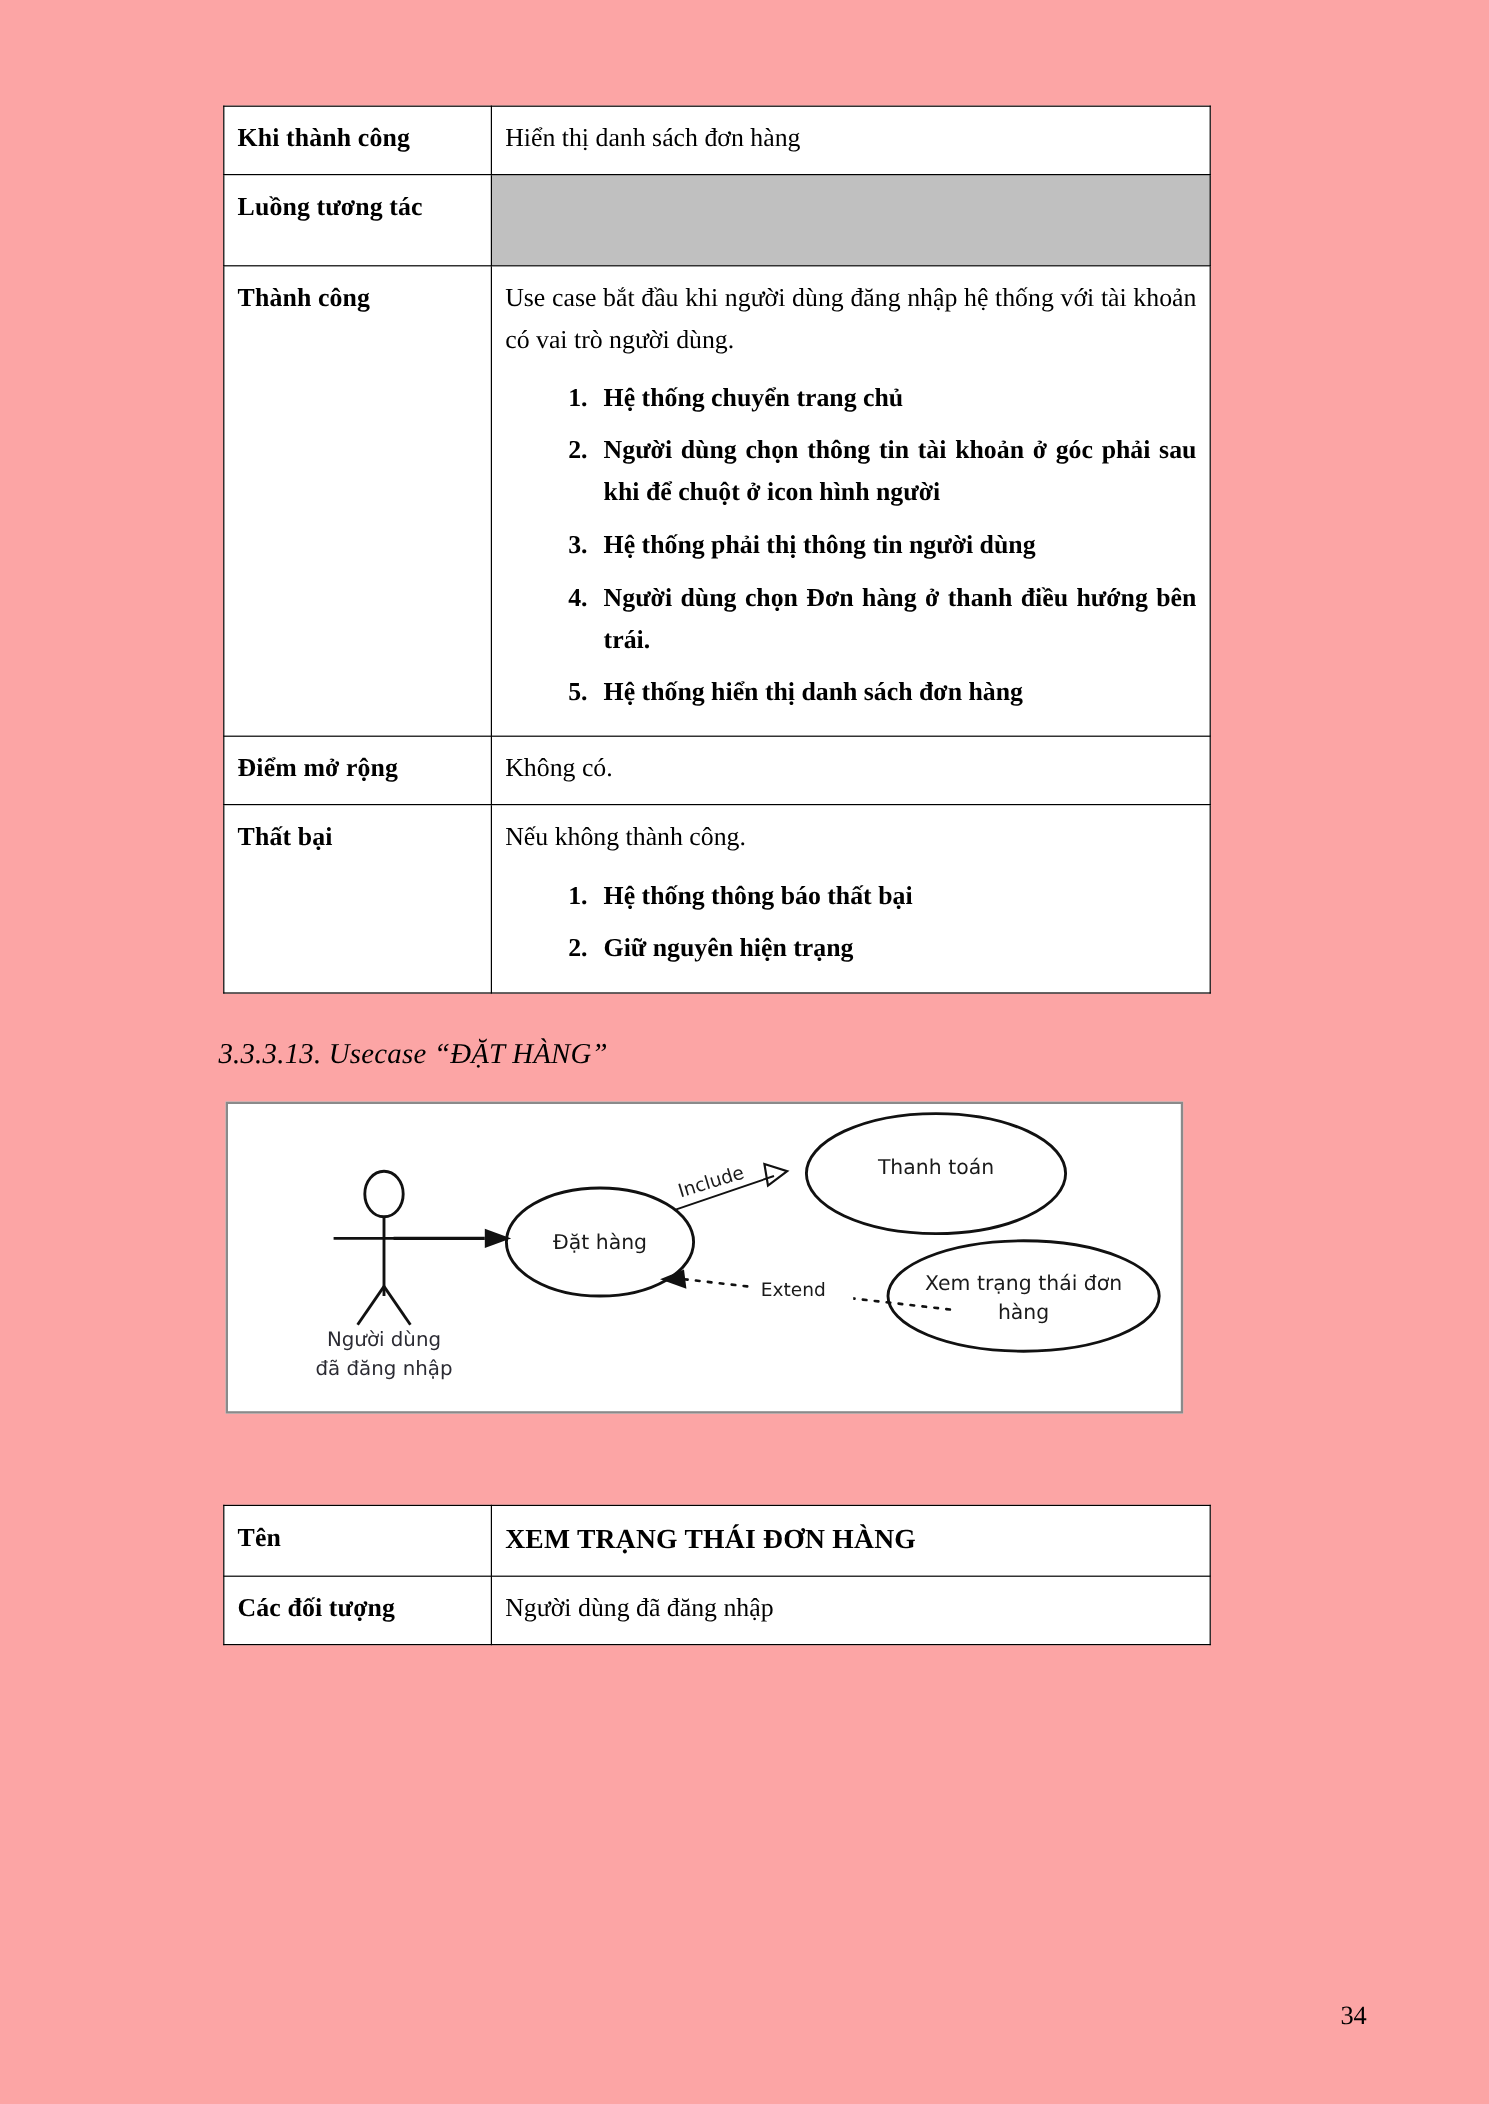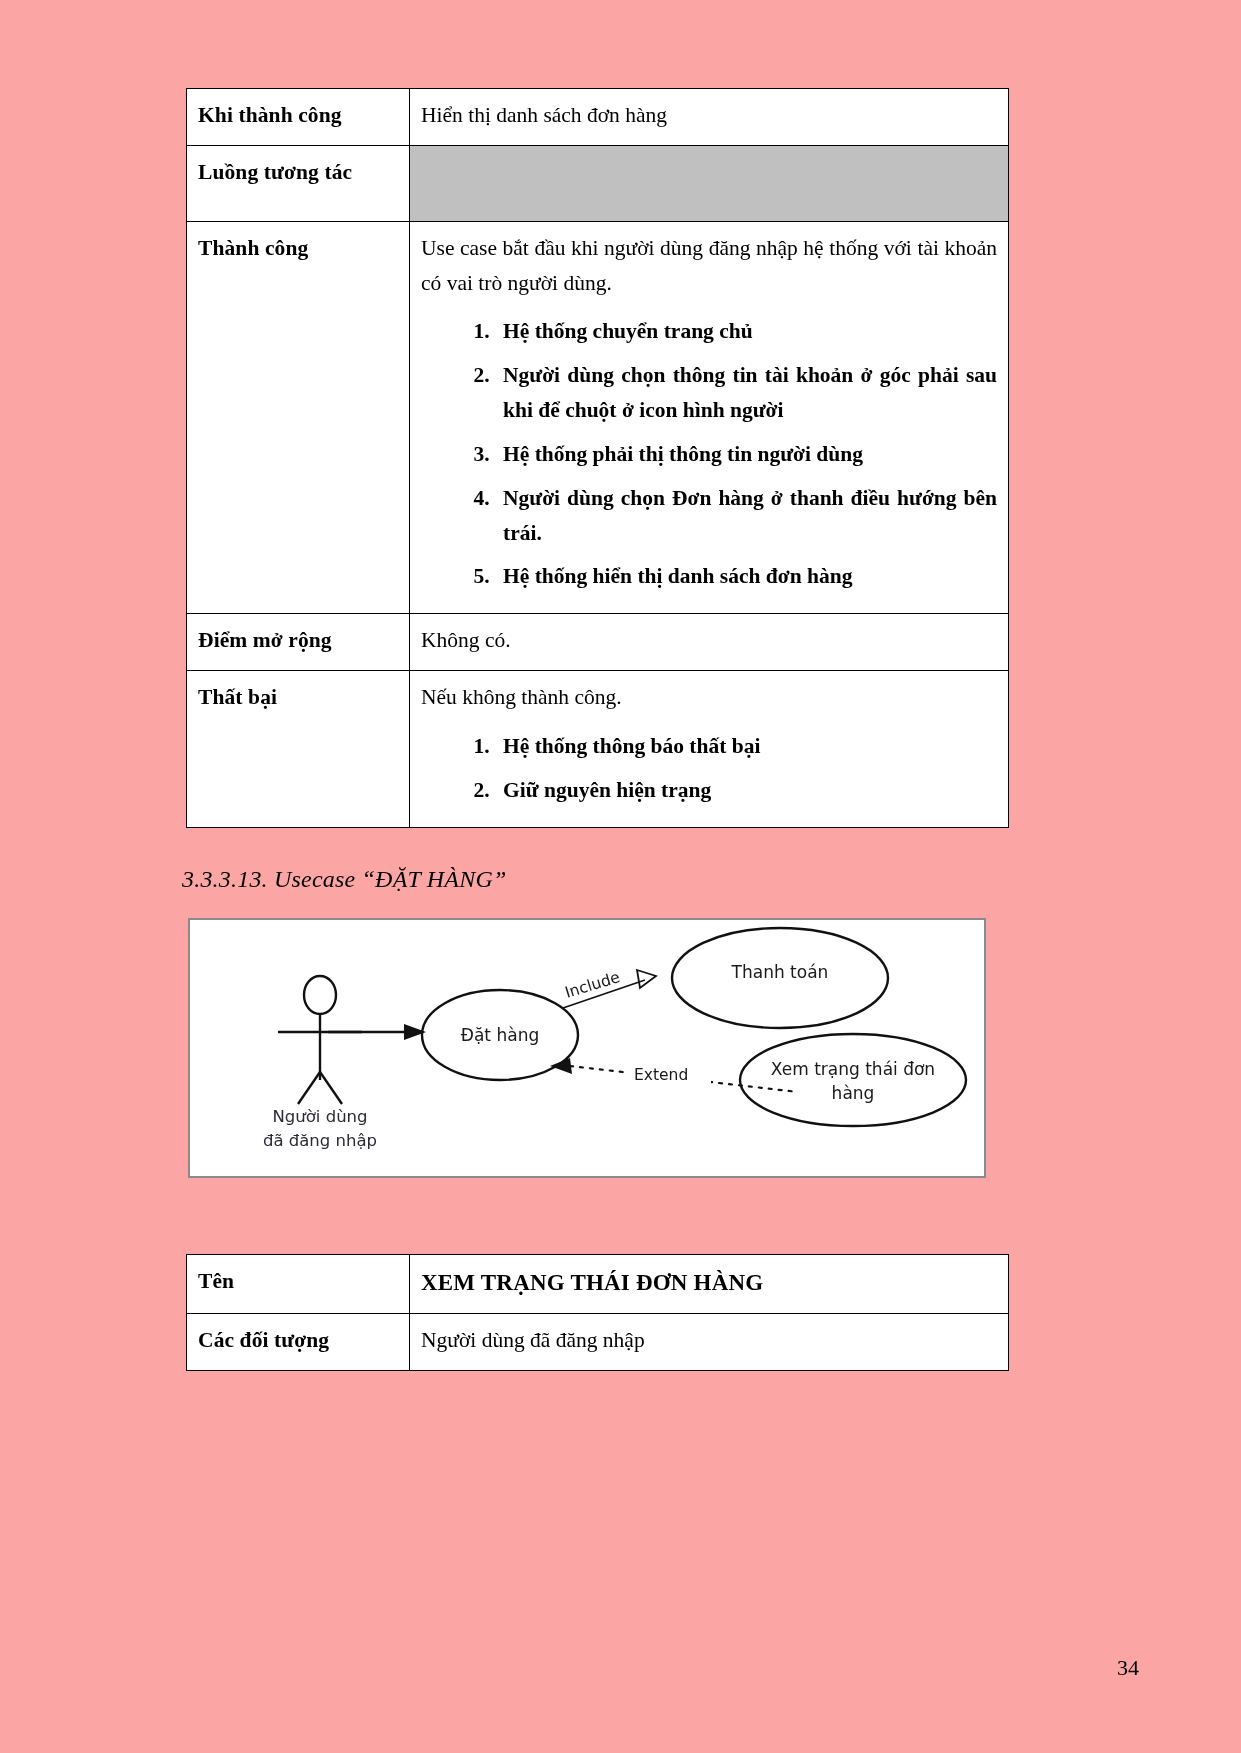"34" .page-number { bottom: 72px -> 60px }
